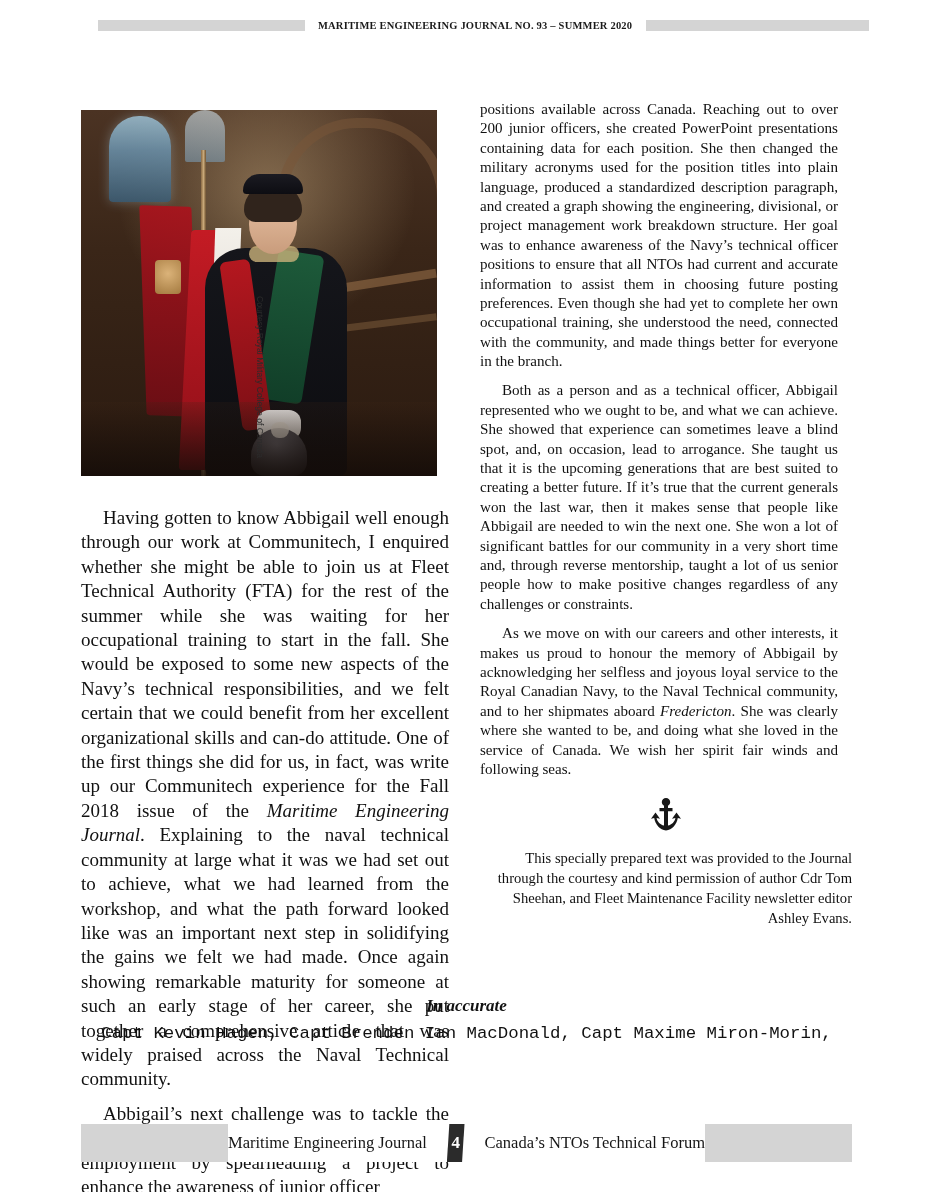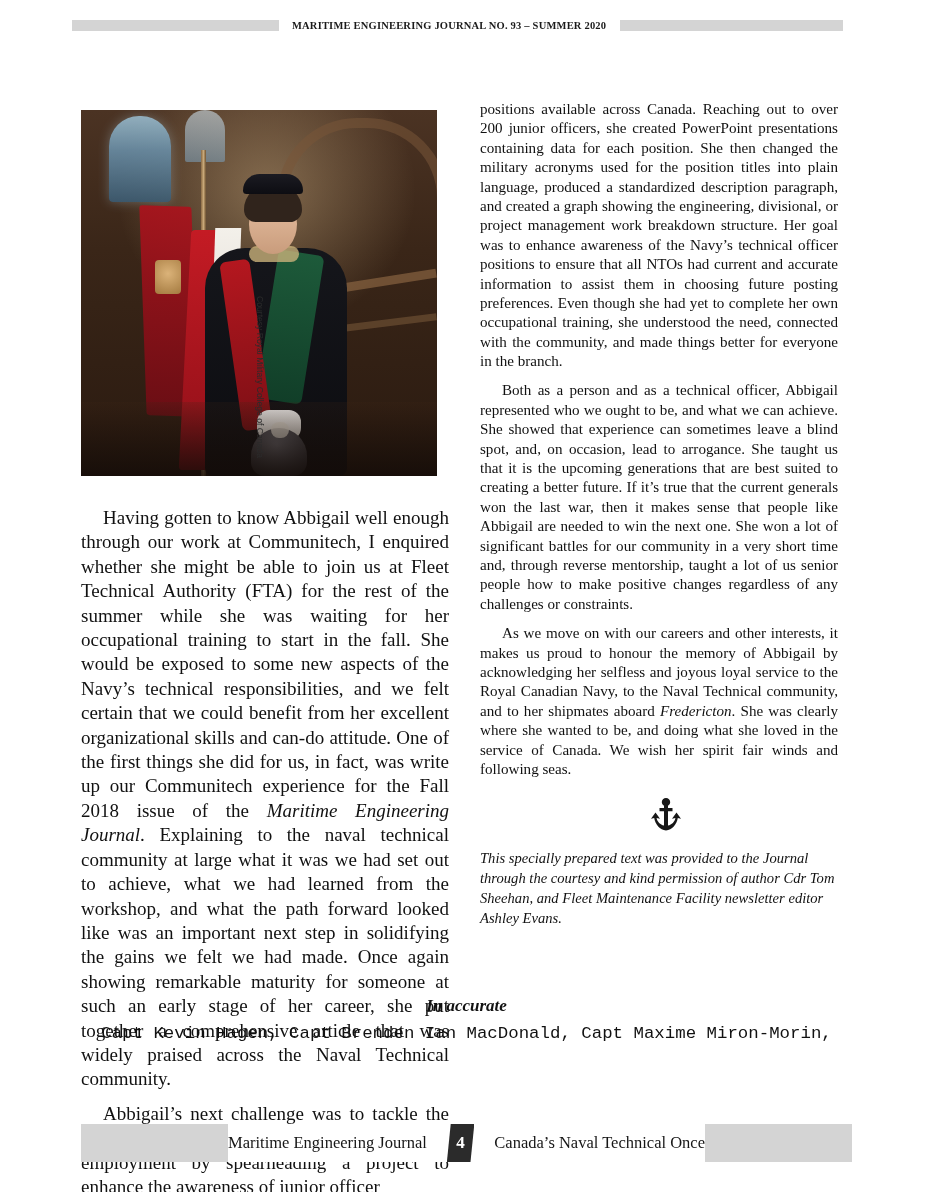"MARITIME ENGINEERING JOURNAL NO. 93" .header { left: 72px -> 98px }
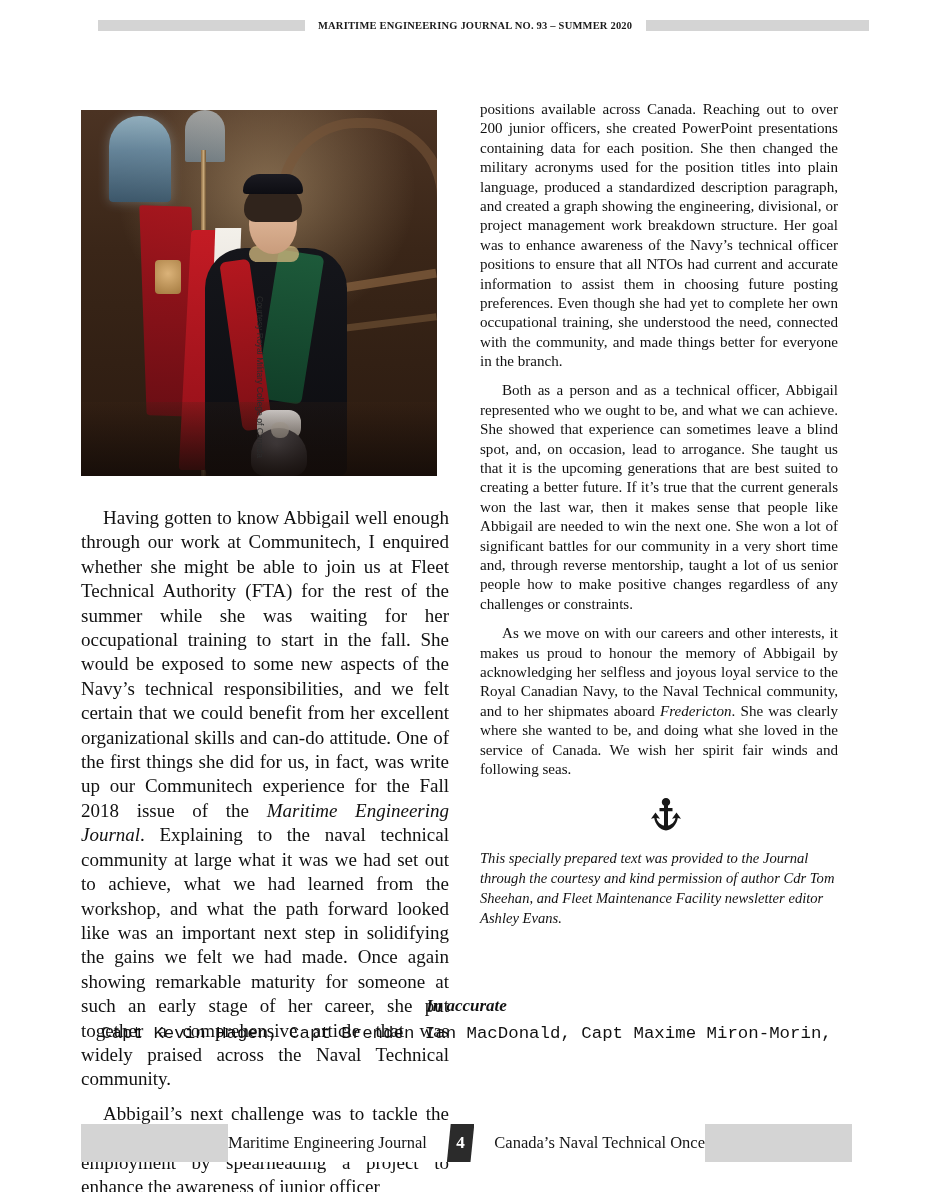"This specially prepared text was" .note { font-style: italic -> none; text-align: left -> right }
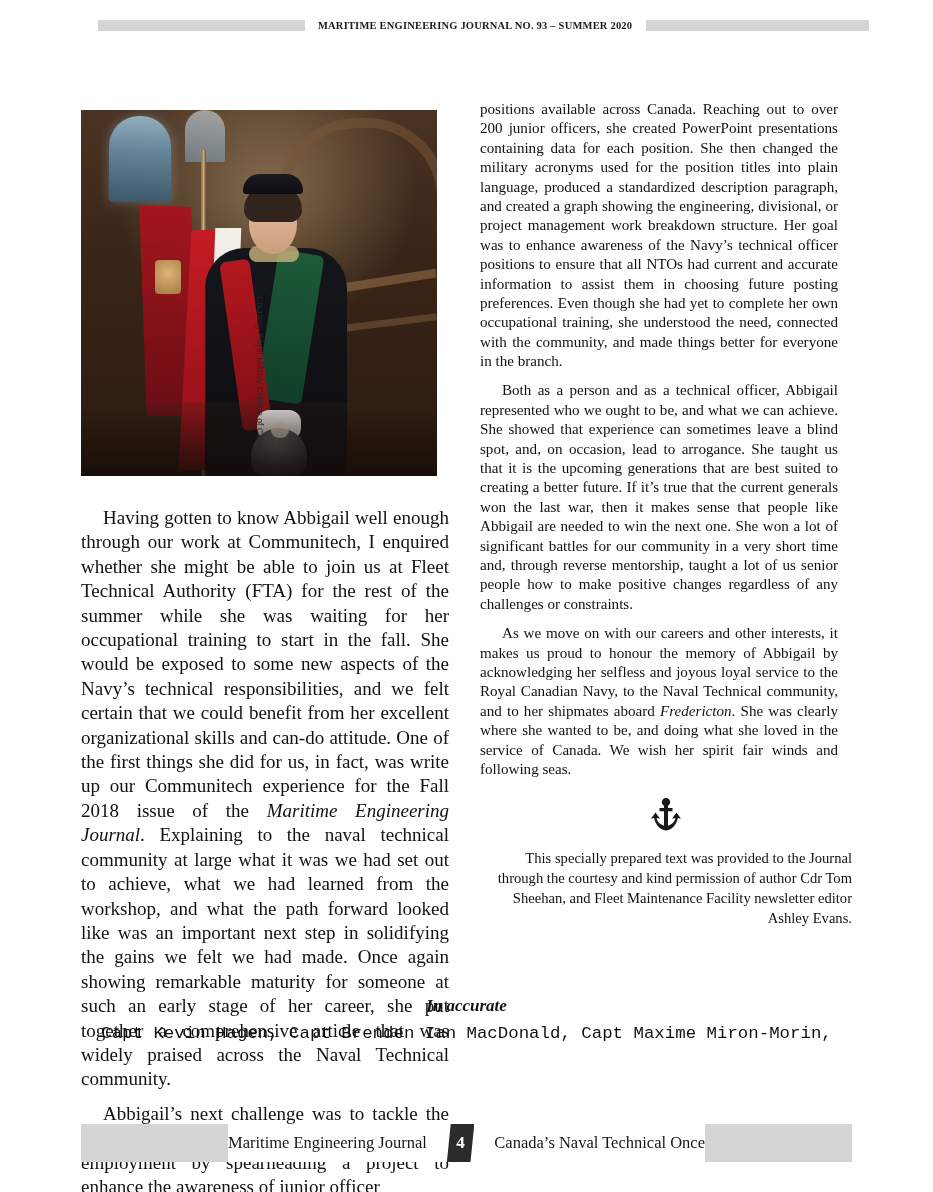"Canada’s Naval Technical Once" div.footer-right-label { text: Naval Technical Once -> NTOs Technical Forum }
